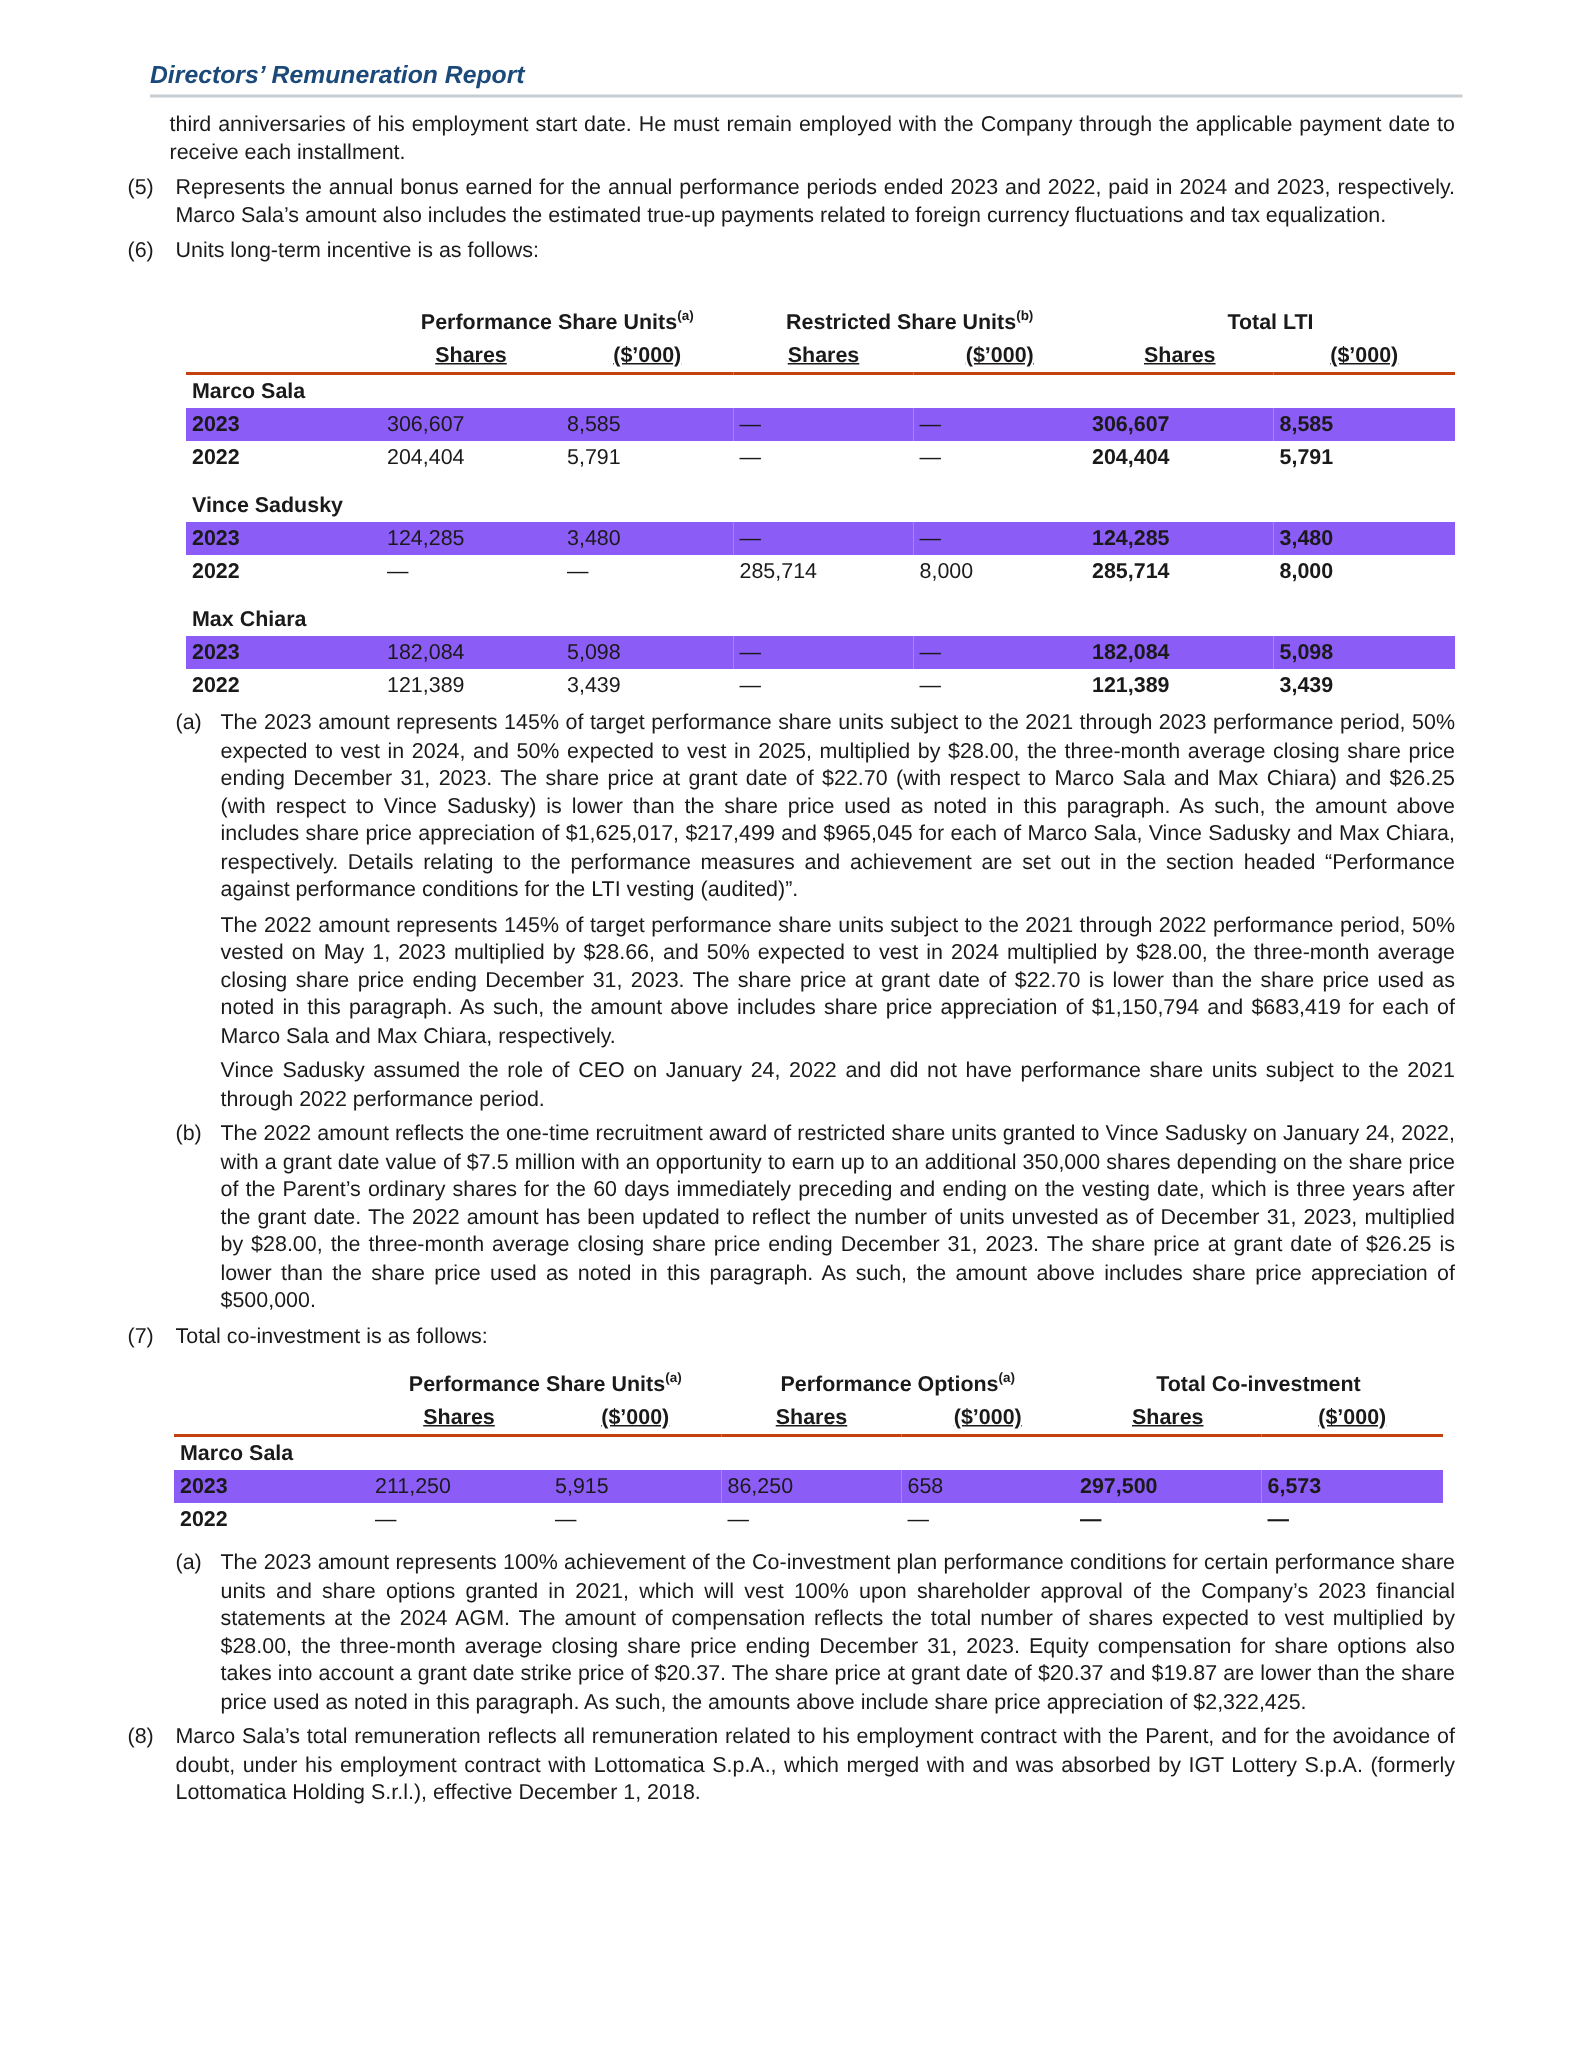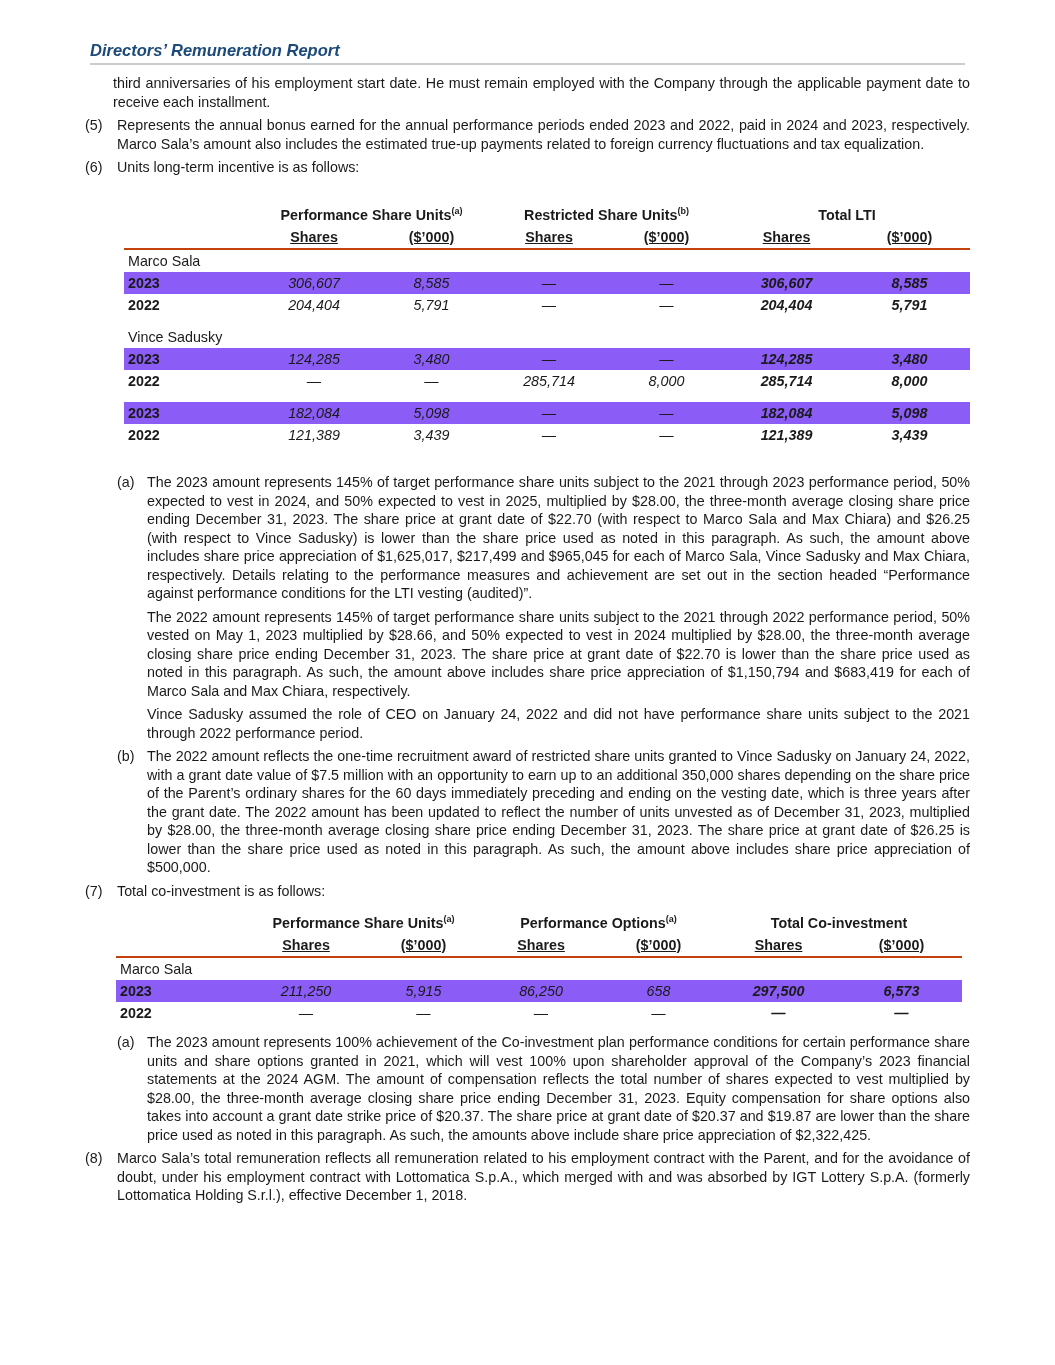"Directors’ Remuneration Report" .header { left: 90px -> 100px }
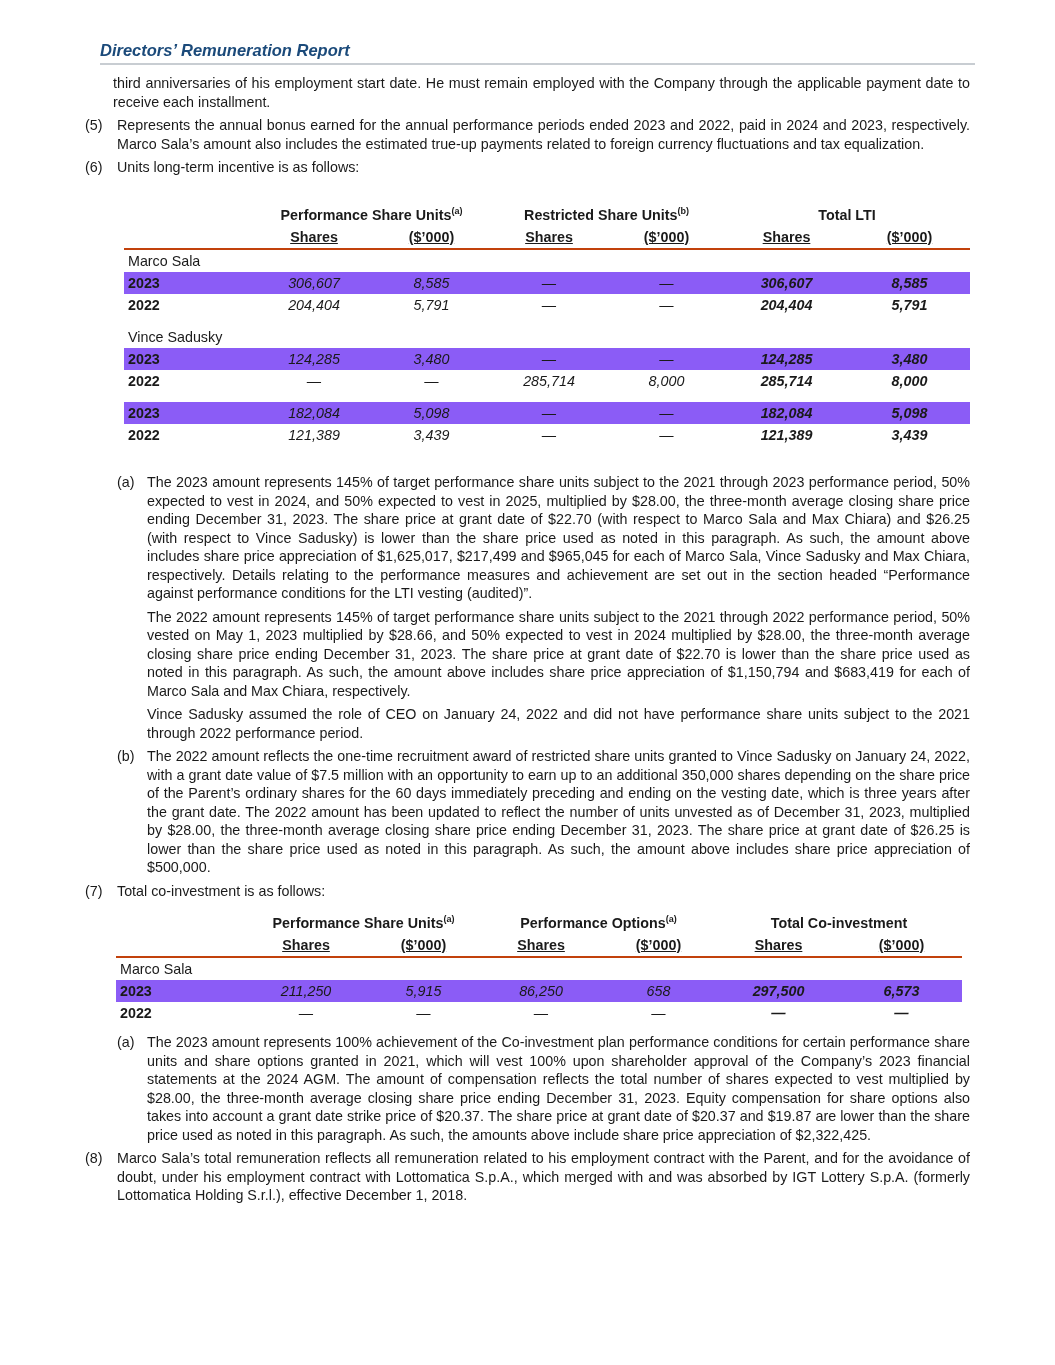"Marco Sala" table.t tr.name td { font-weight: normal -> bold }
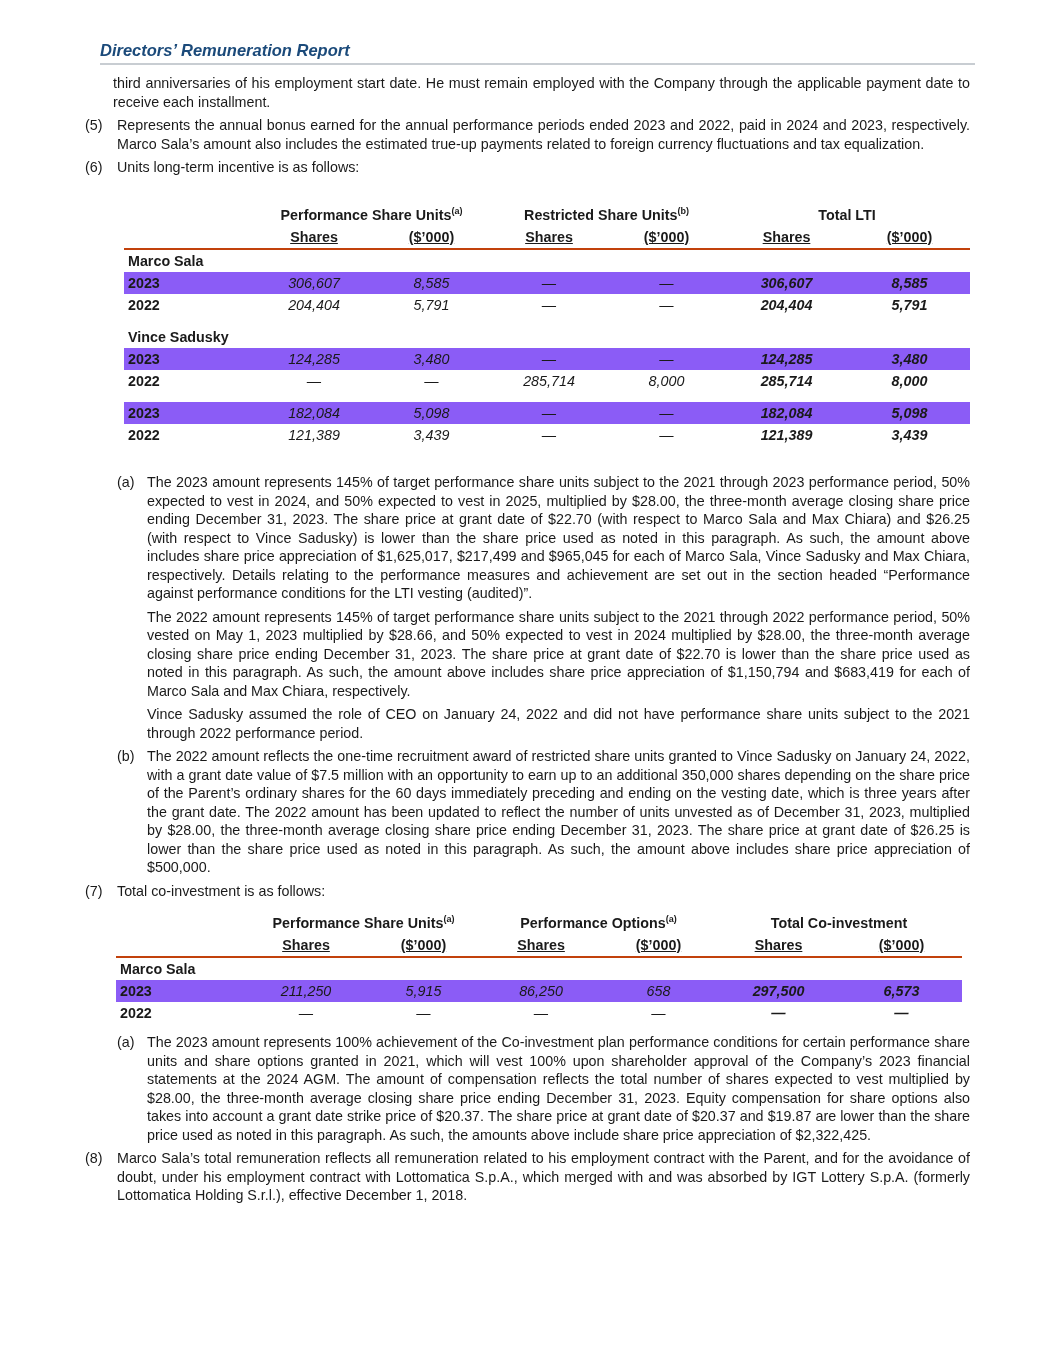"306,607" table.t td.num { font-style: italic -> none; text-align: center -> left }
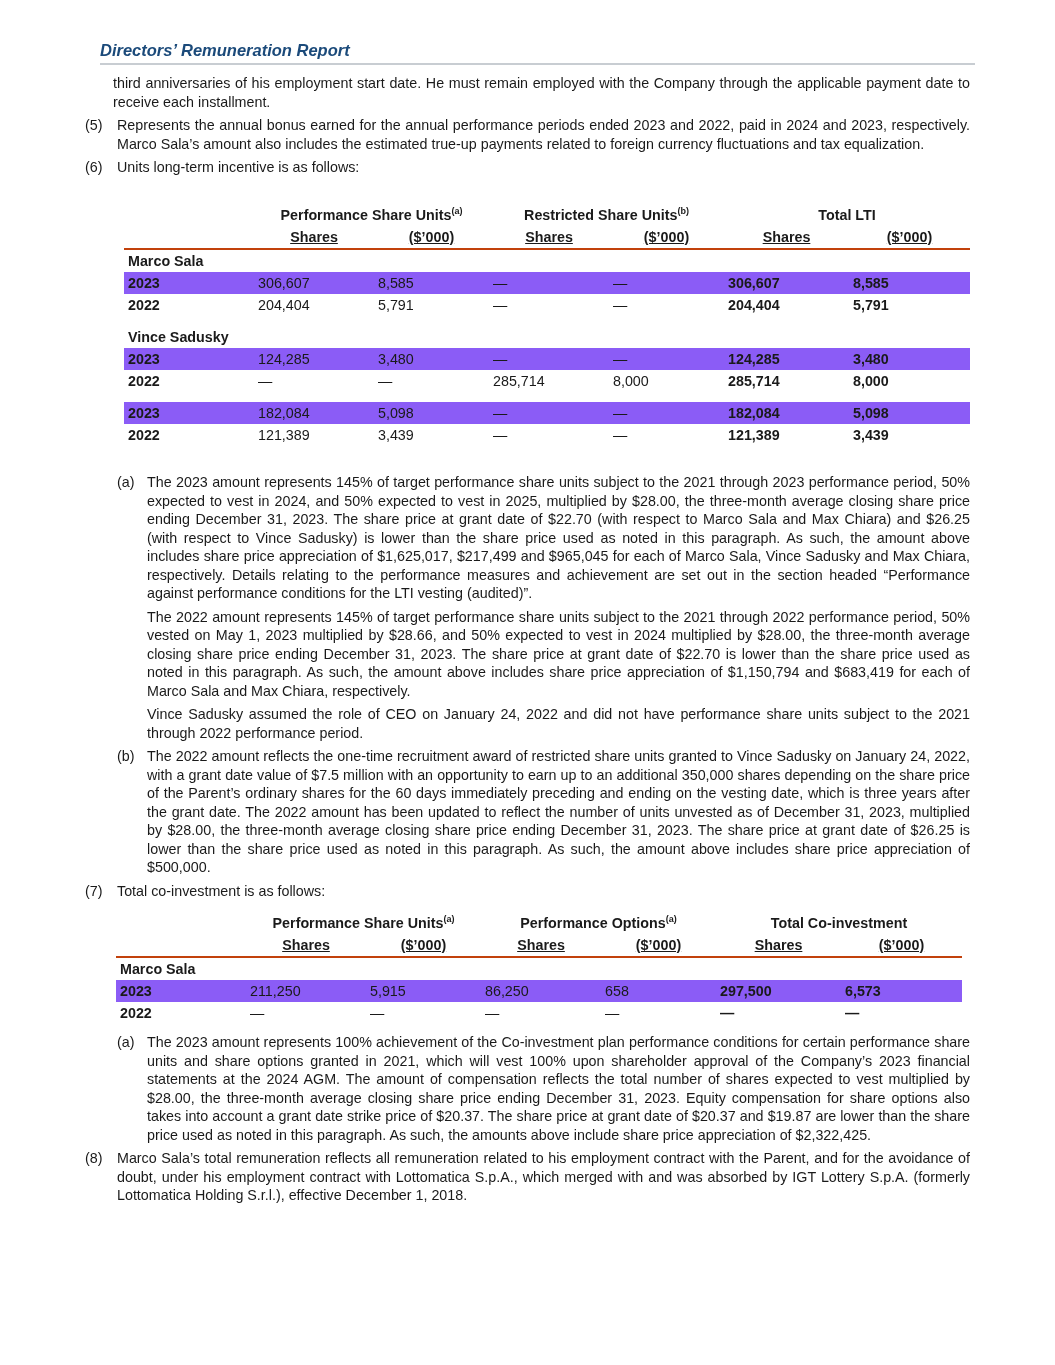"Max Chiara" tr.name { html: none -> <tr> <td>Max Chiara</td> </tr> }
